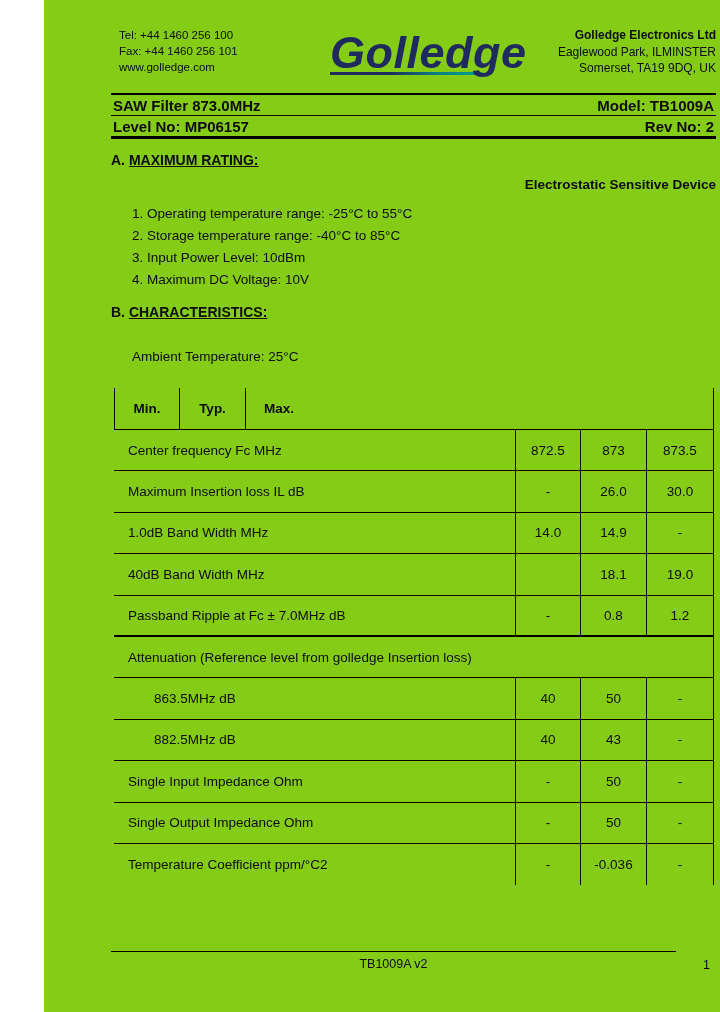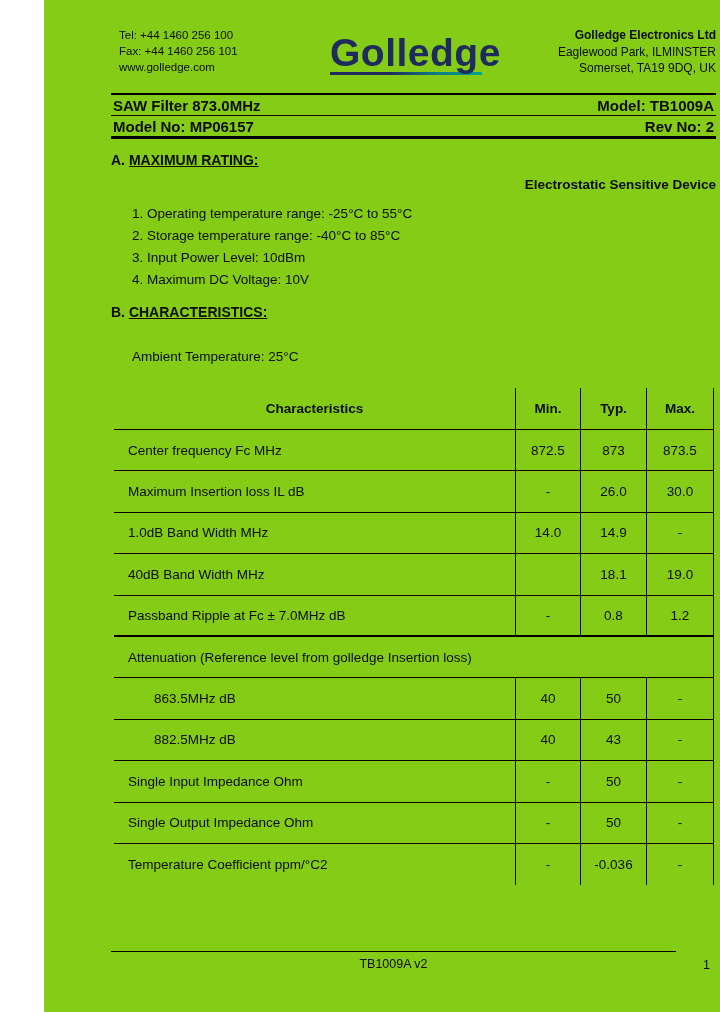"Golledge" .logo-text { font-size: 39px -> 45px; font-style: none -> italic }
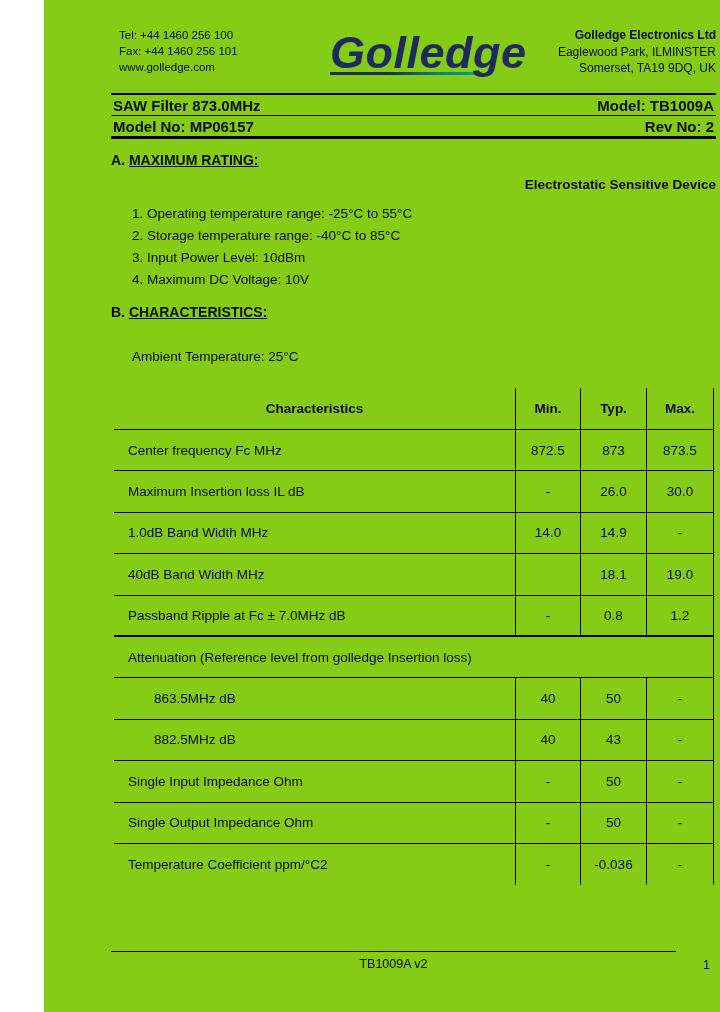"Model No: MP06157" span { text: Model -> Level }
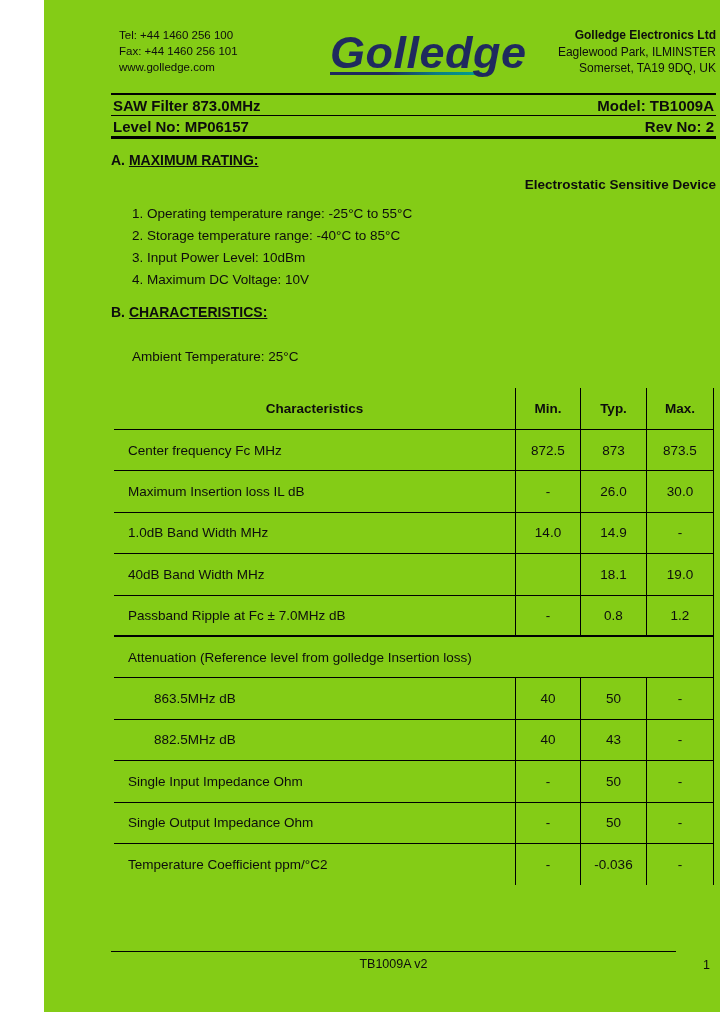"Characteristics" div.tcell { html: <div>Characteristics</div> -> none }
